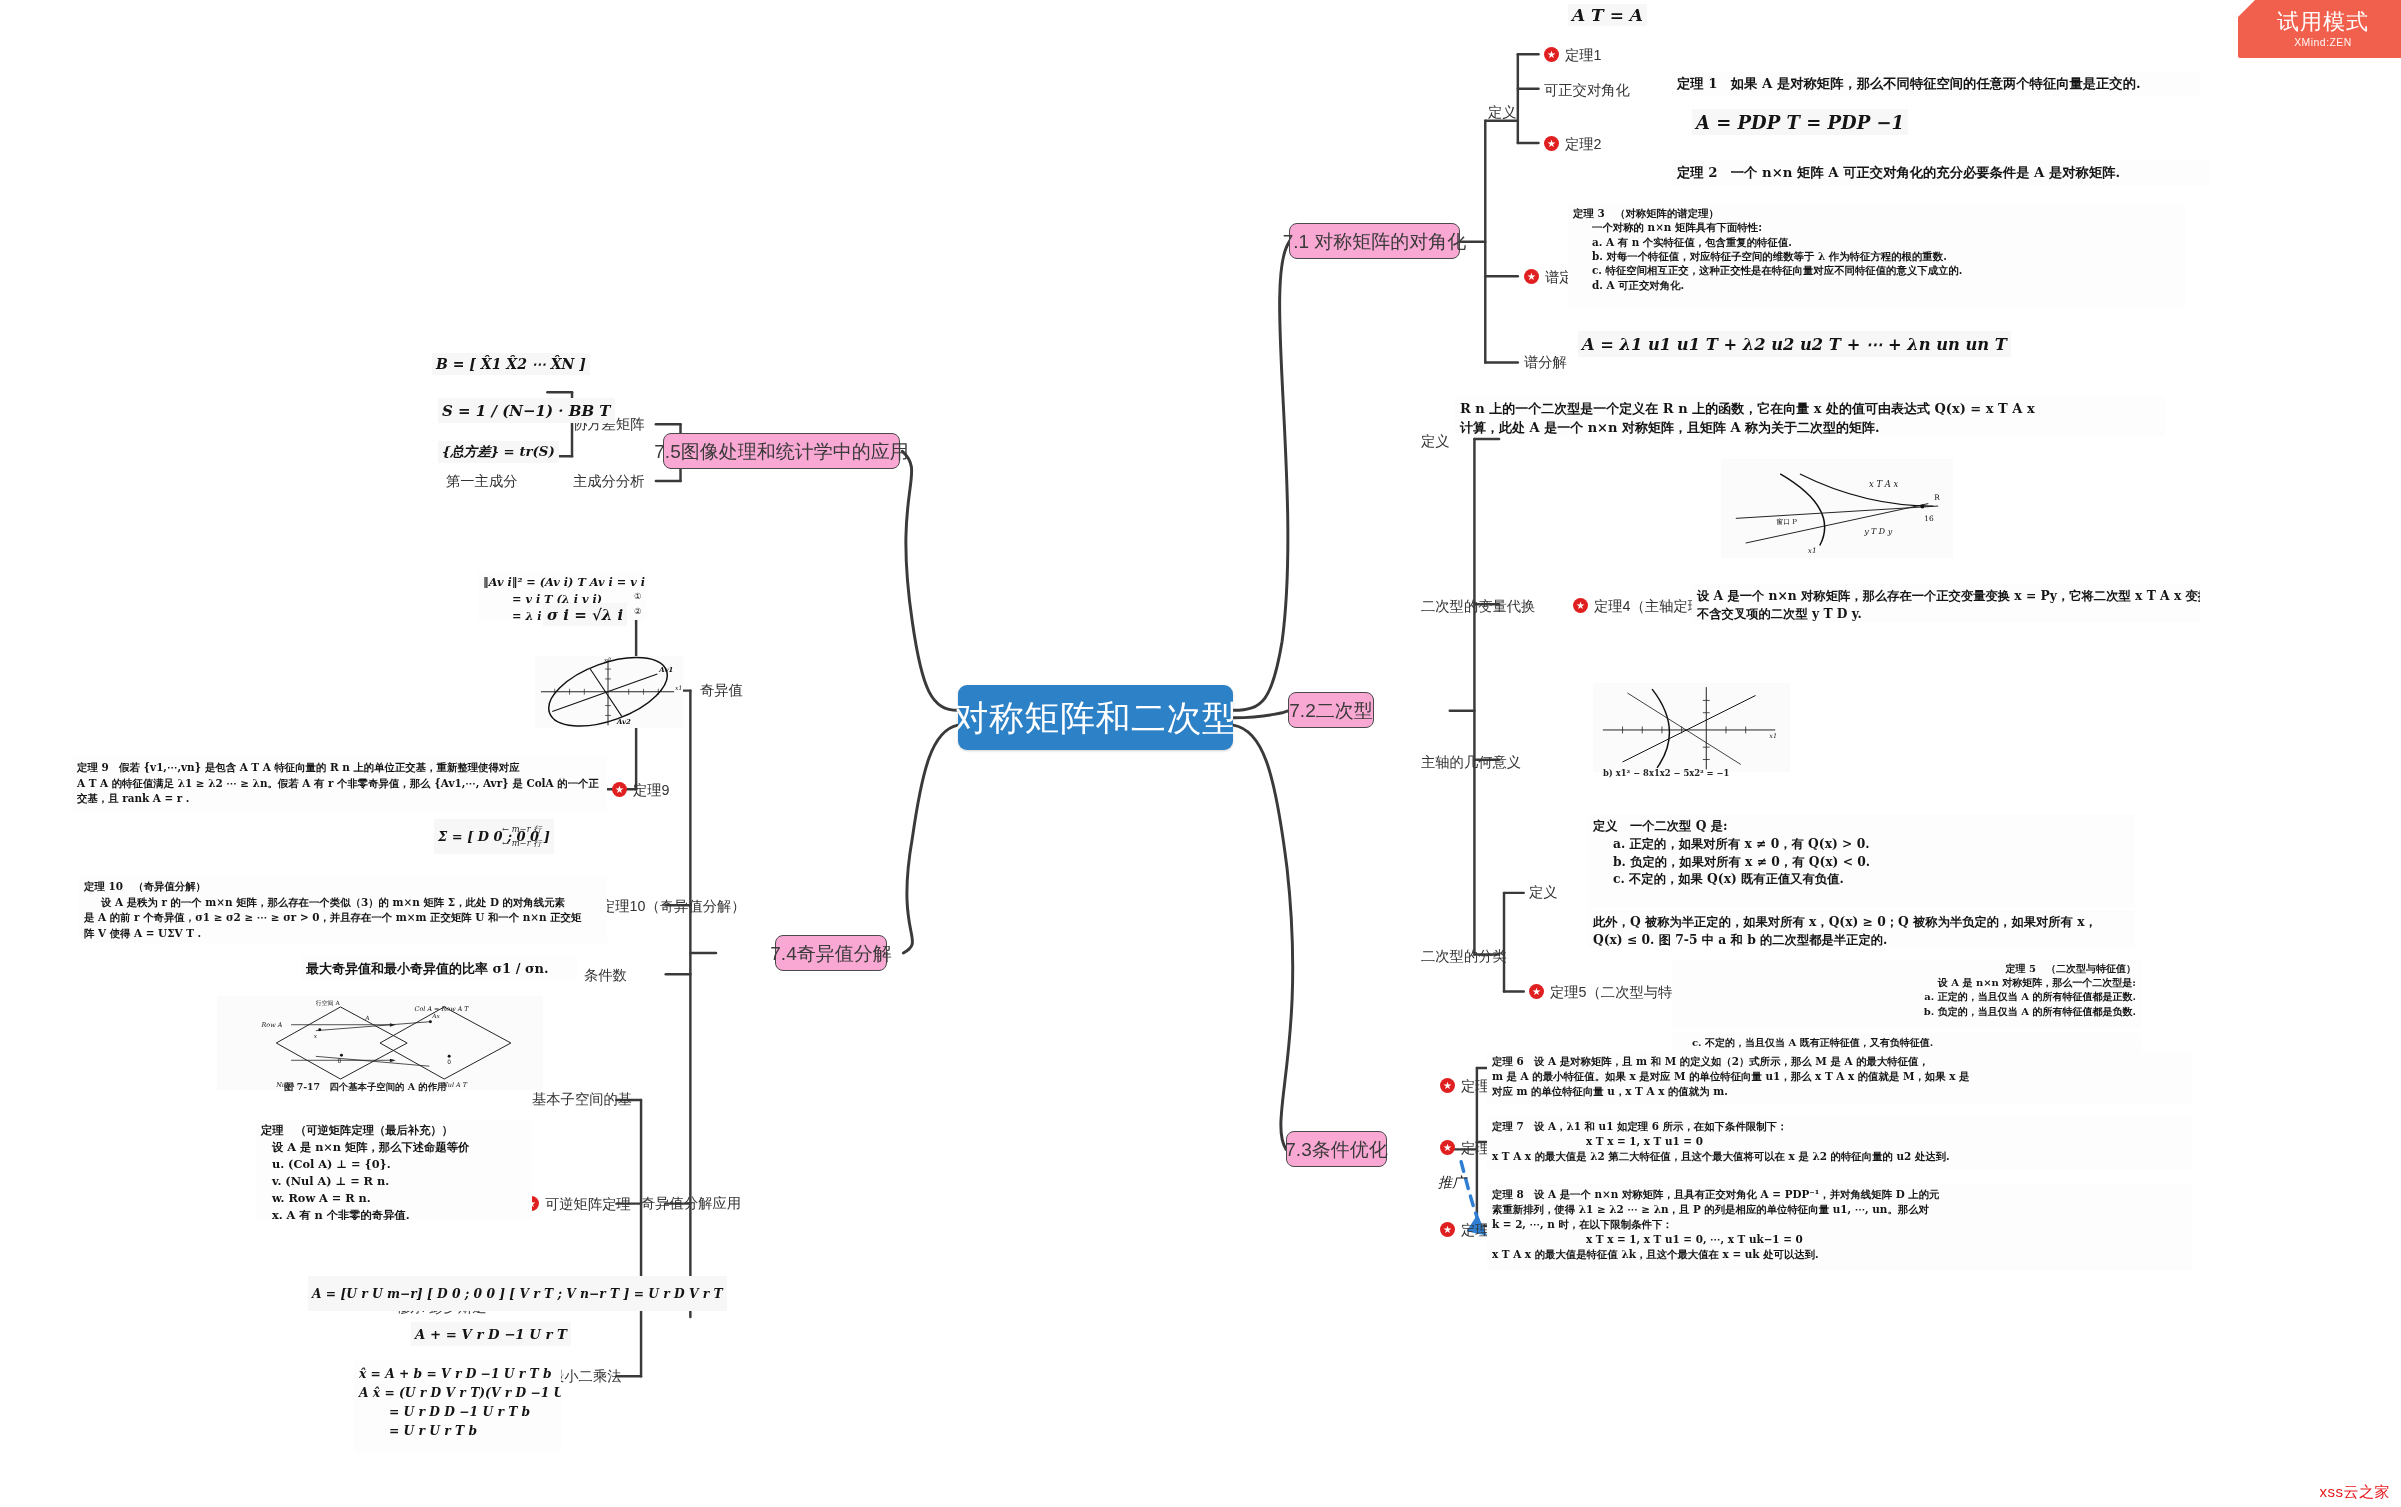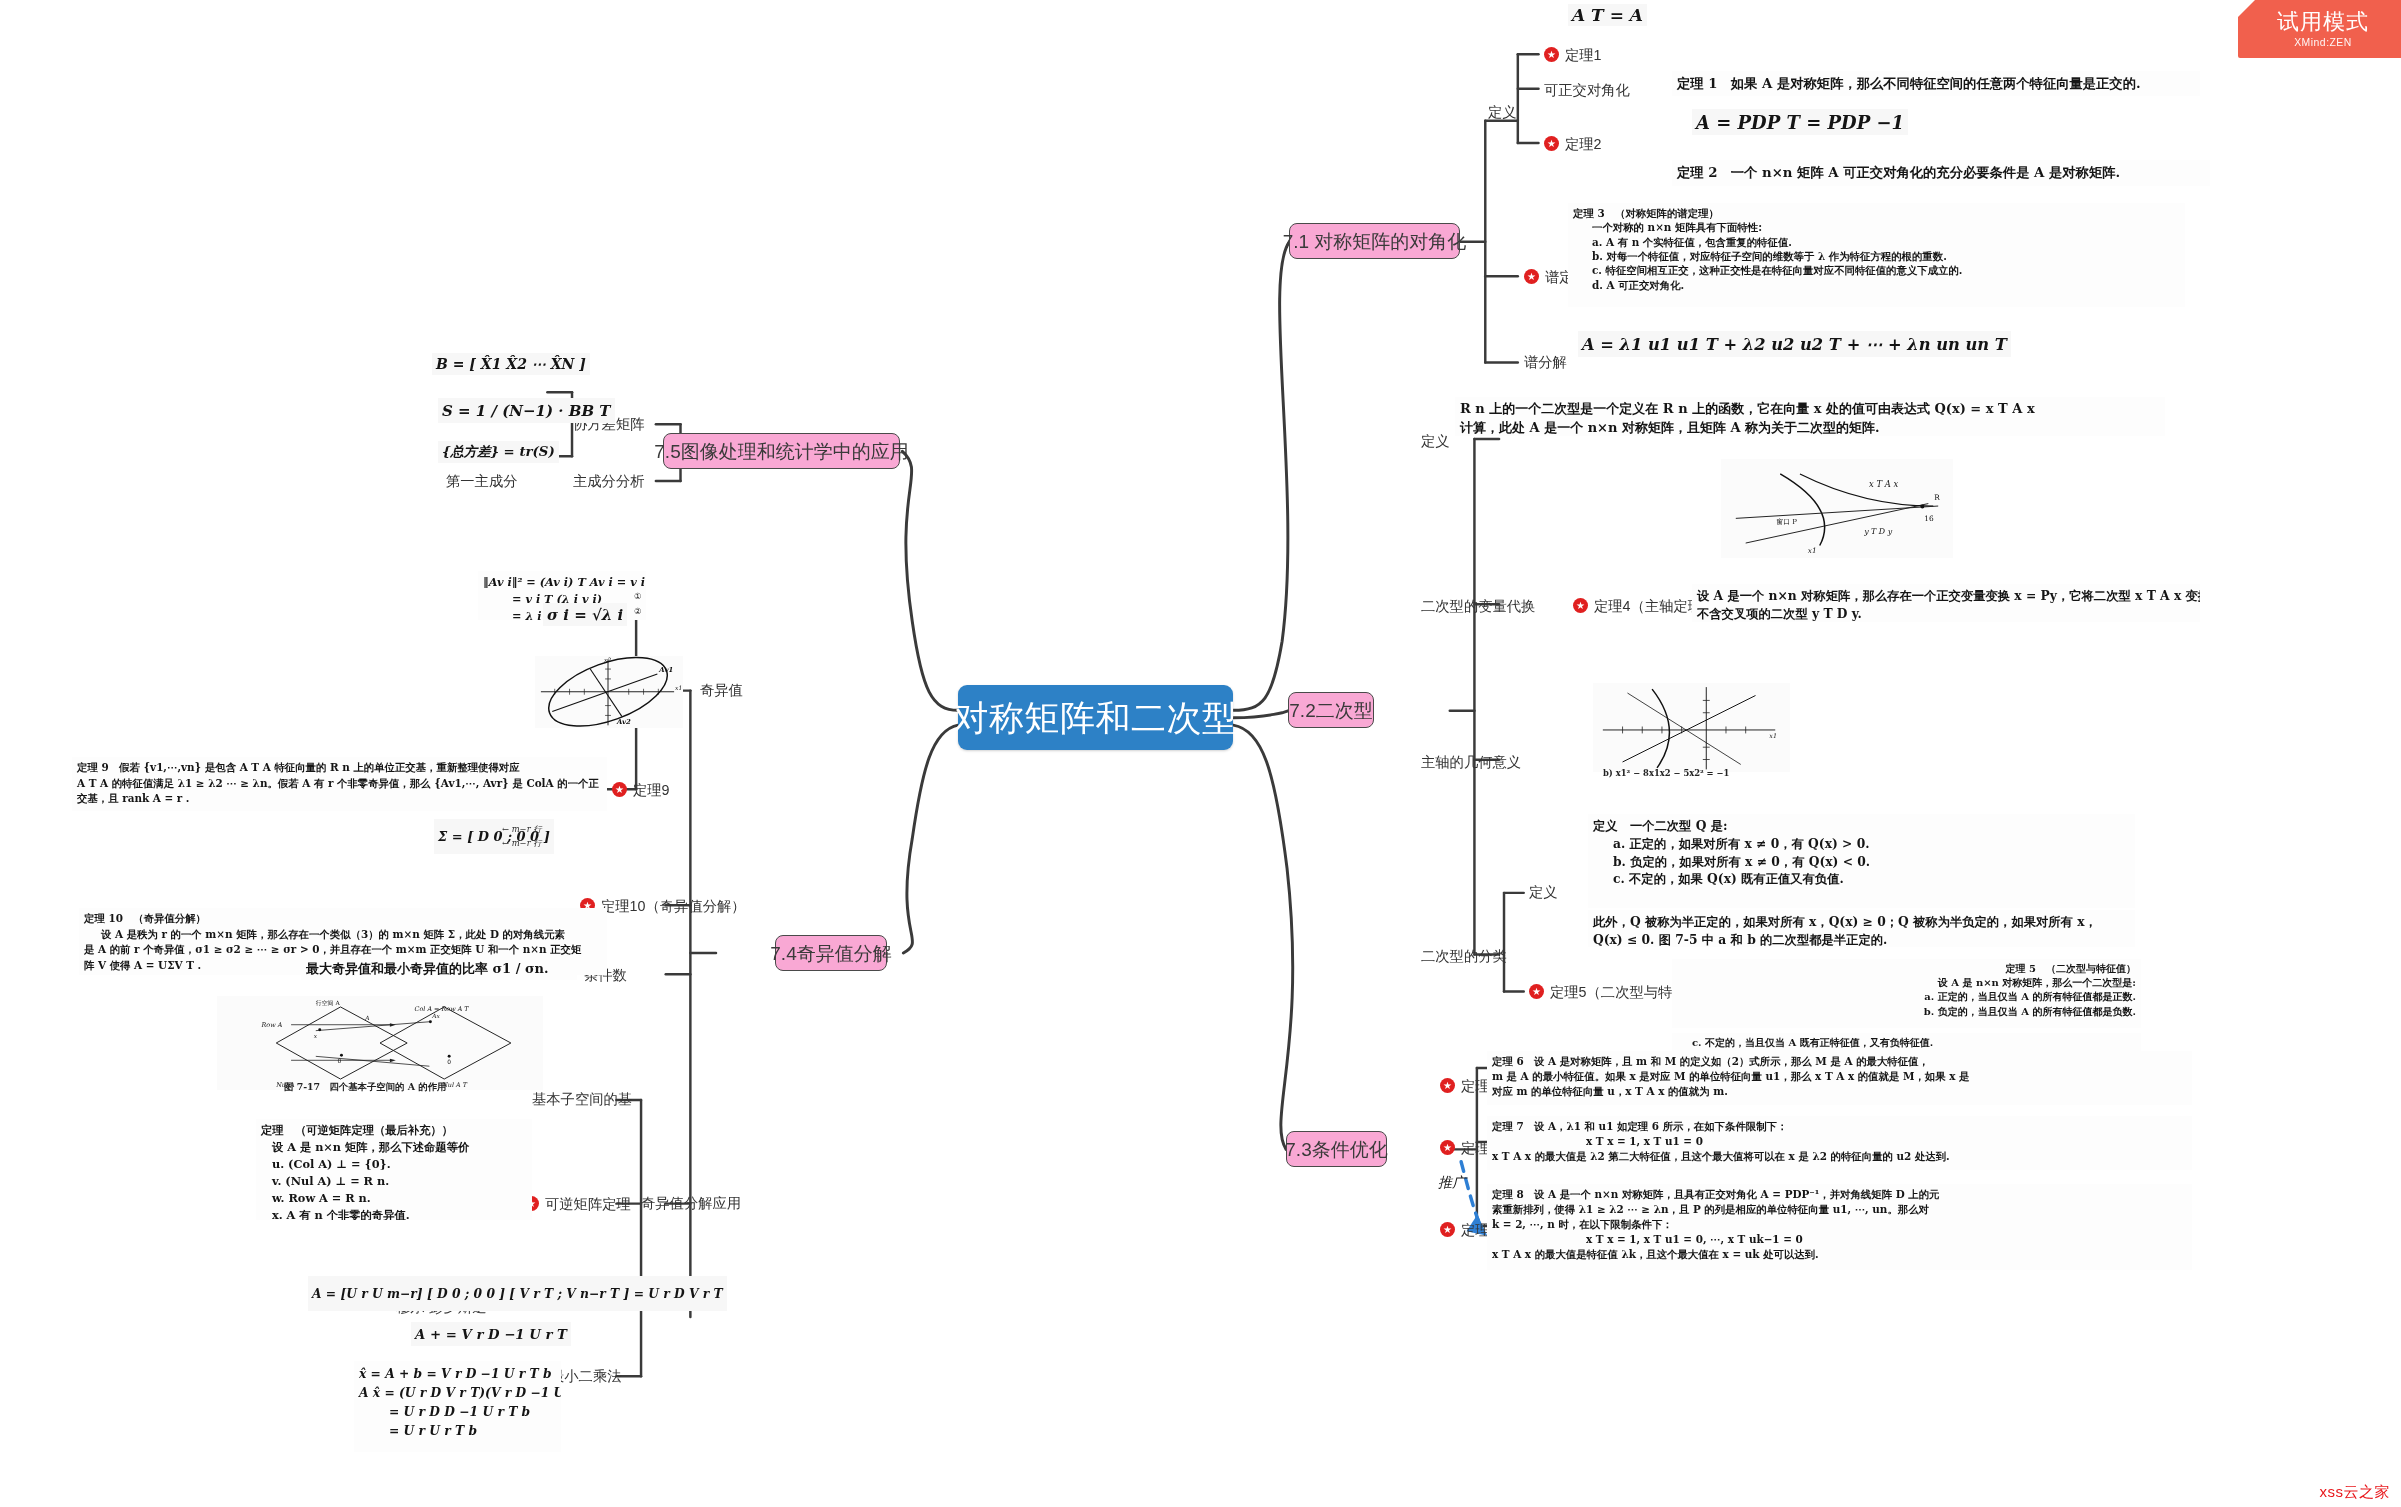"定理 10 （奇异值分解）" div.scan { top: 908px -> 876px }
